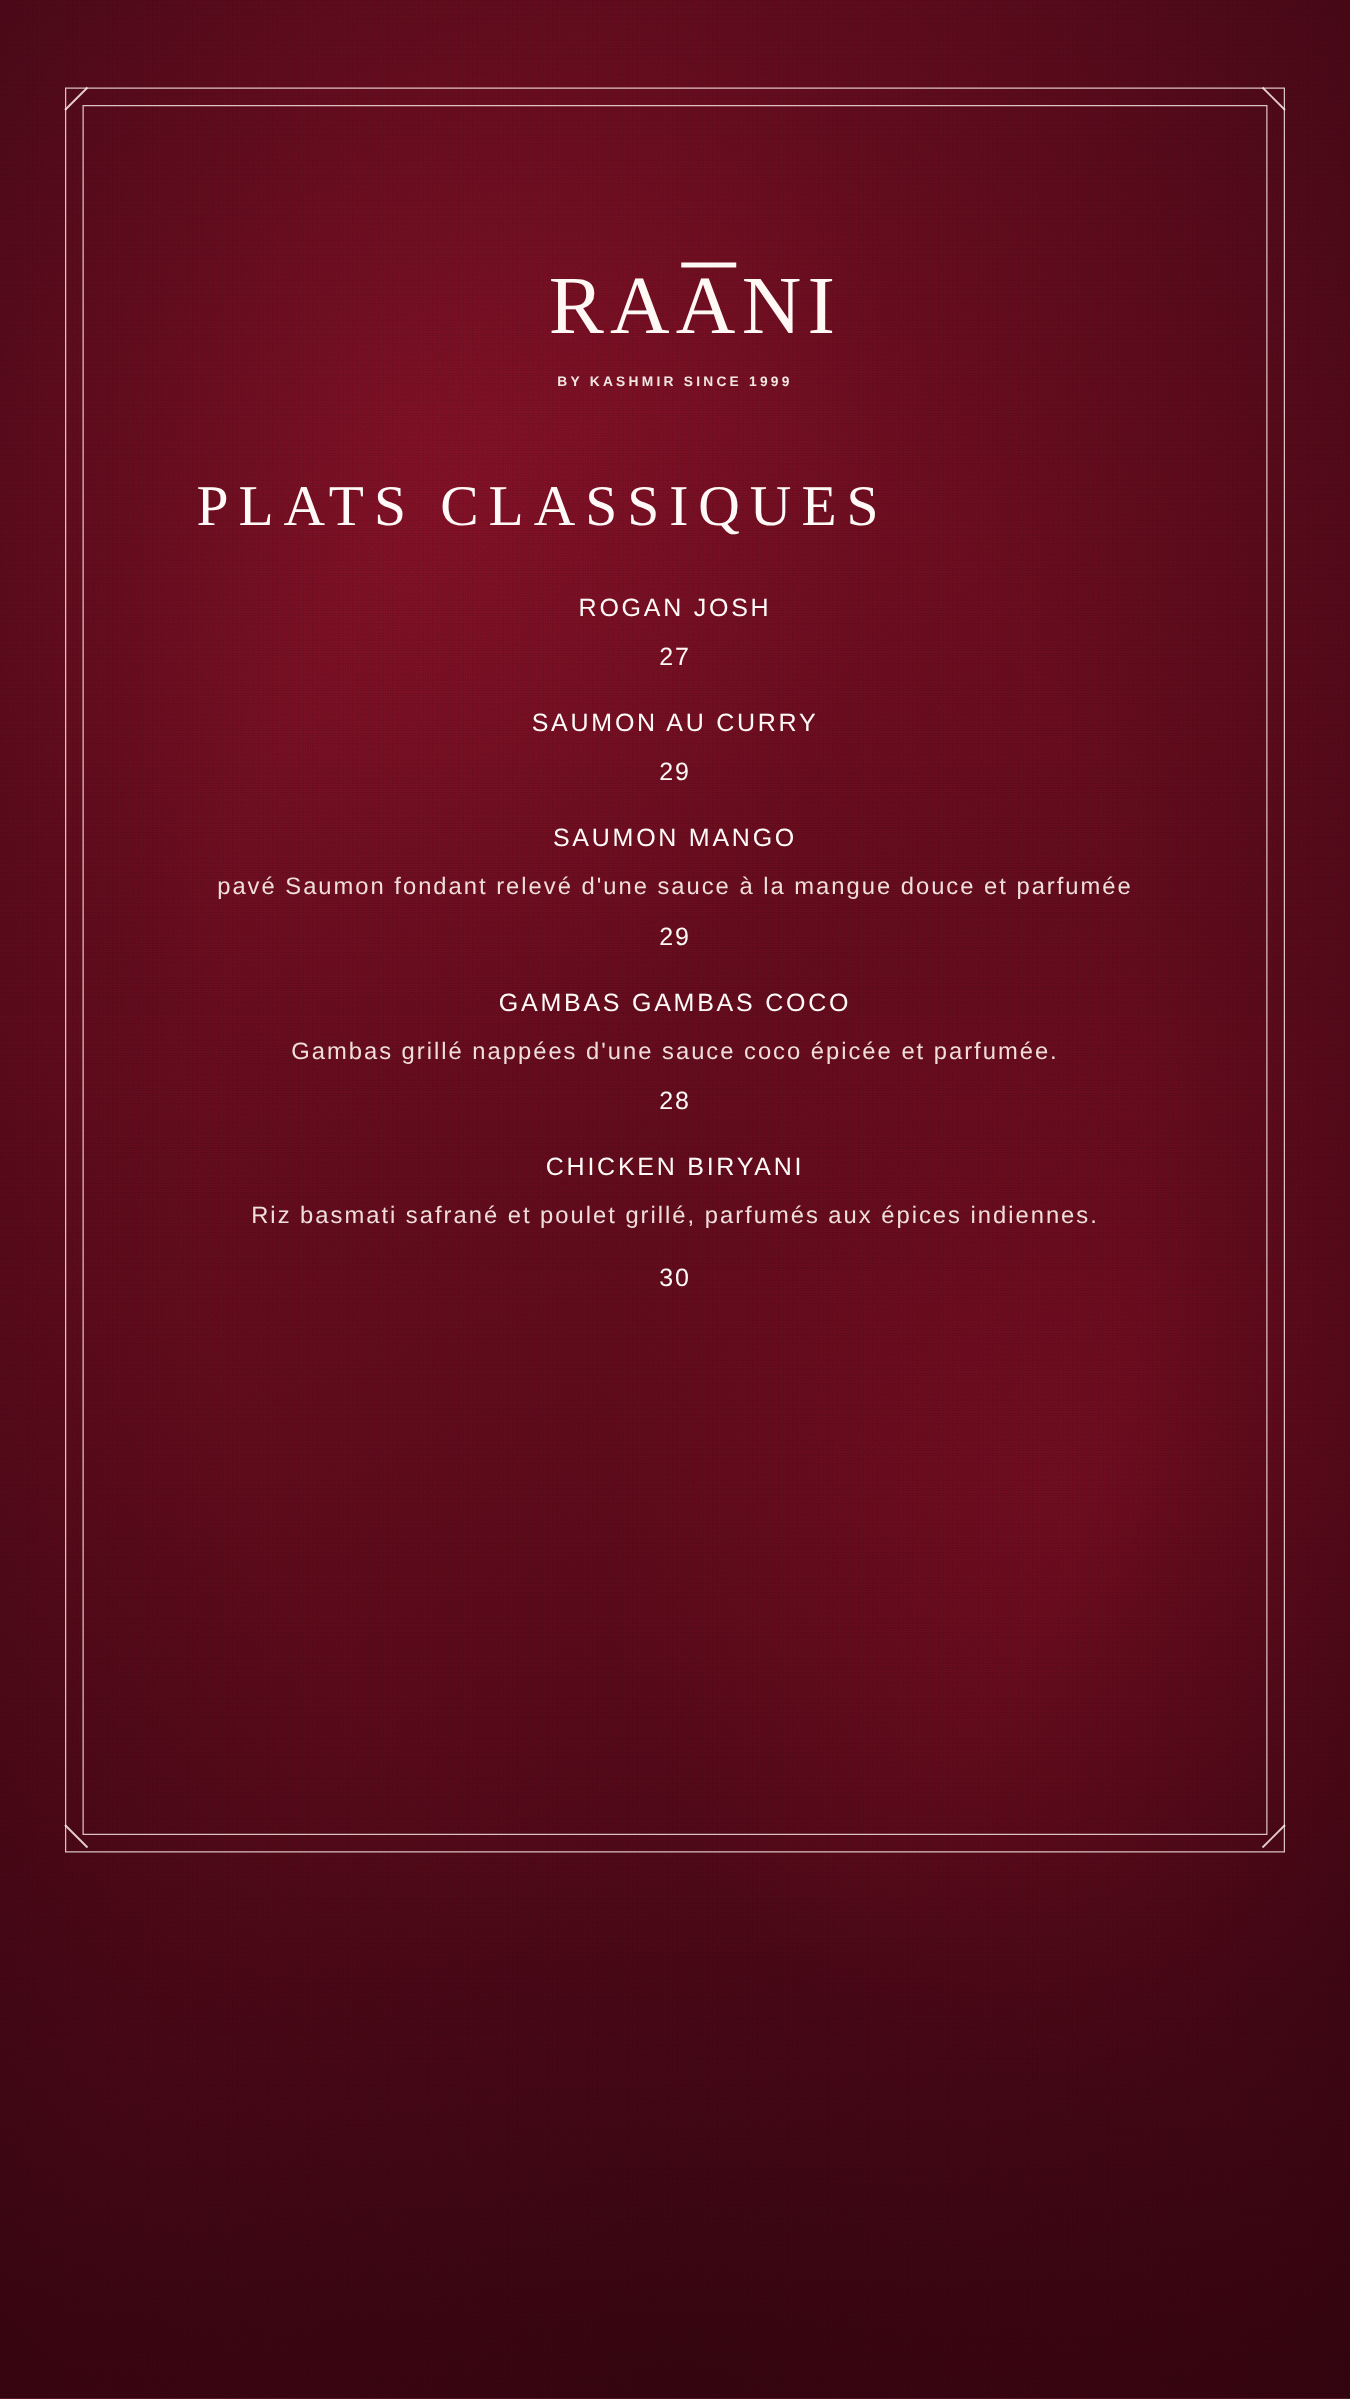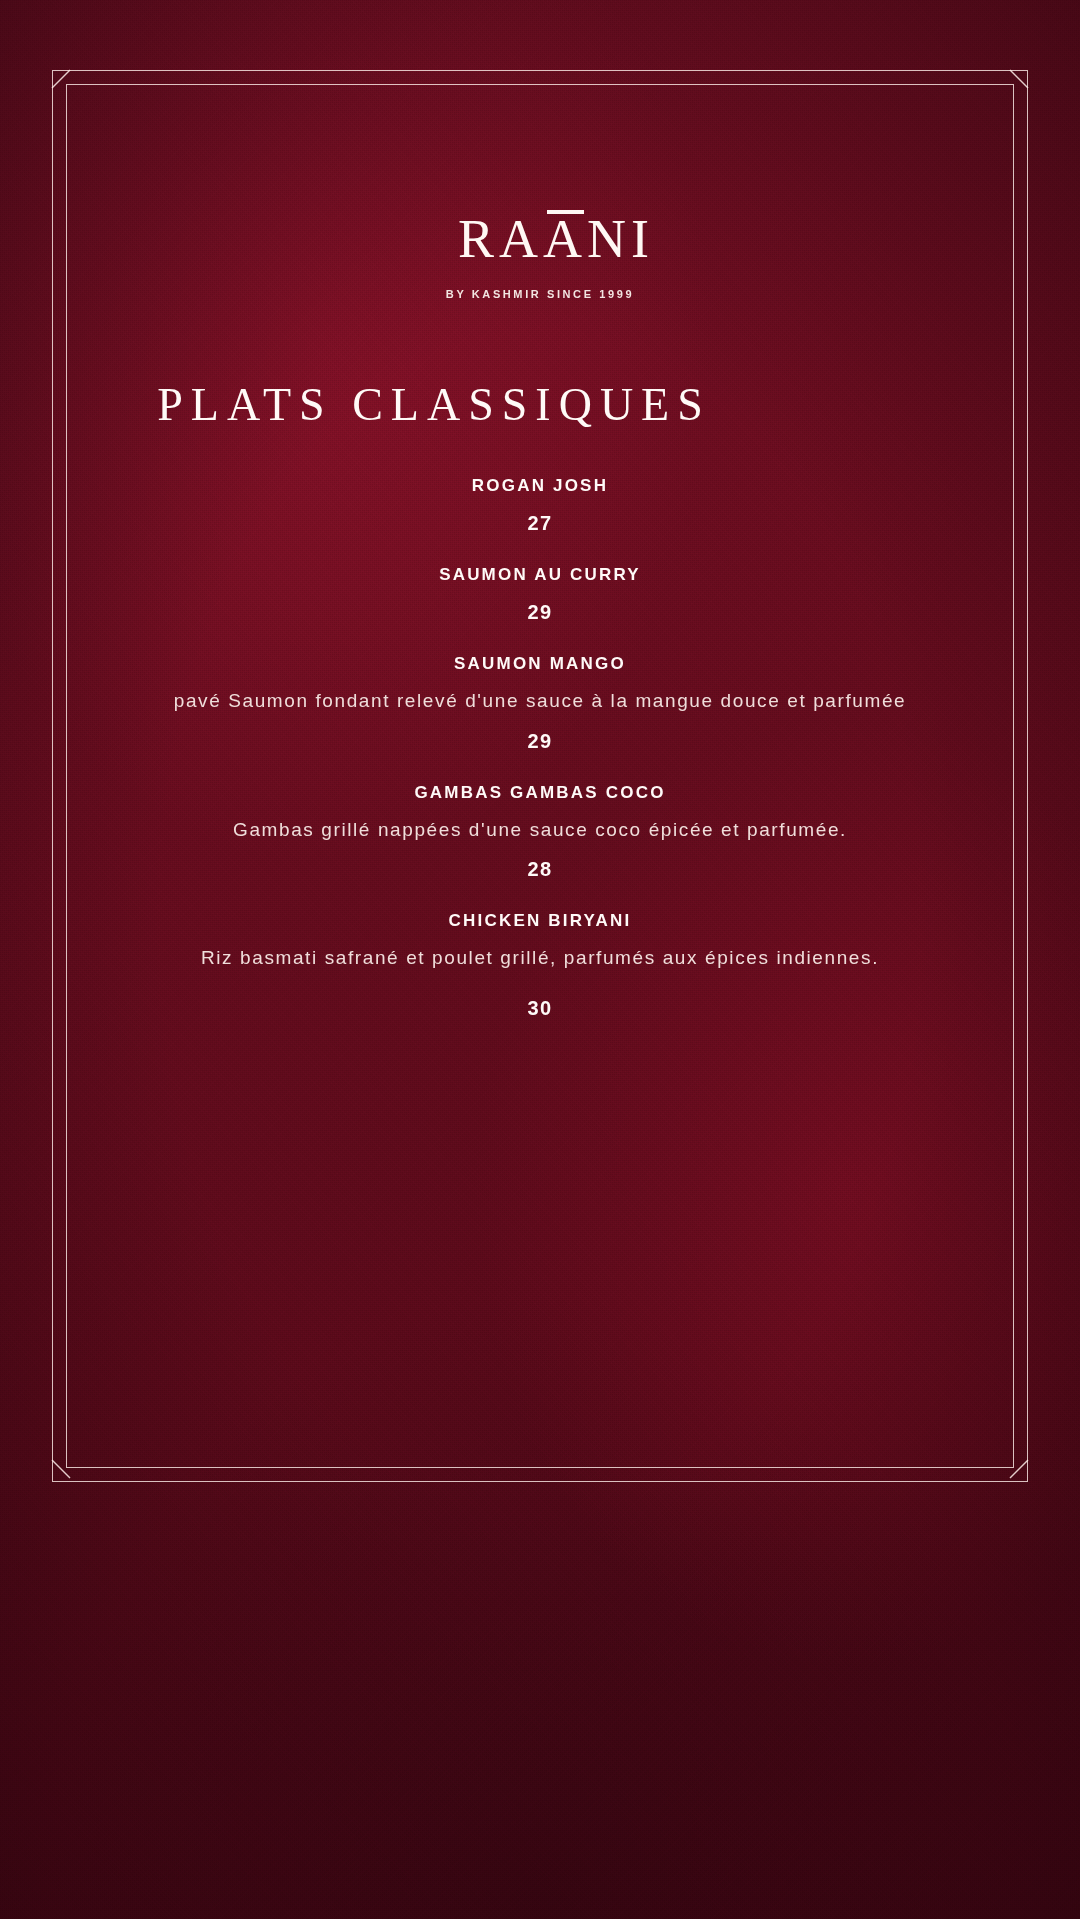"RAANI" .brand-name { font-size: 54px -> 66px }
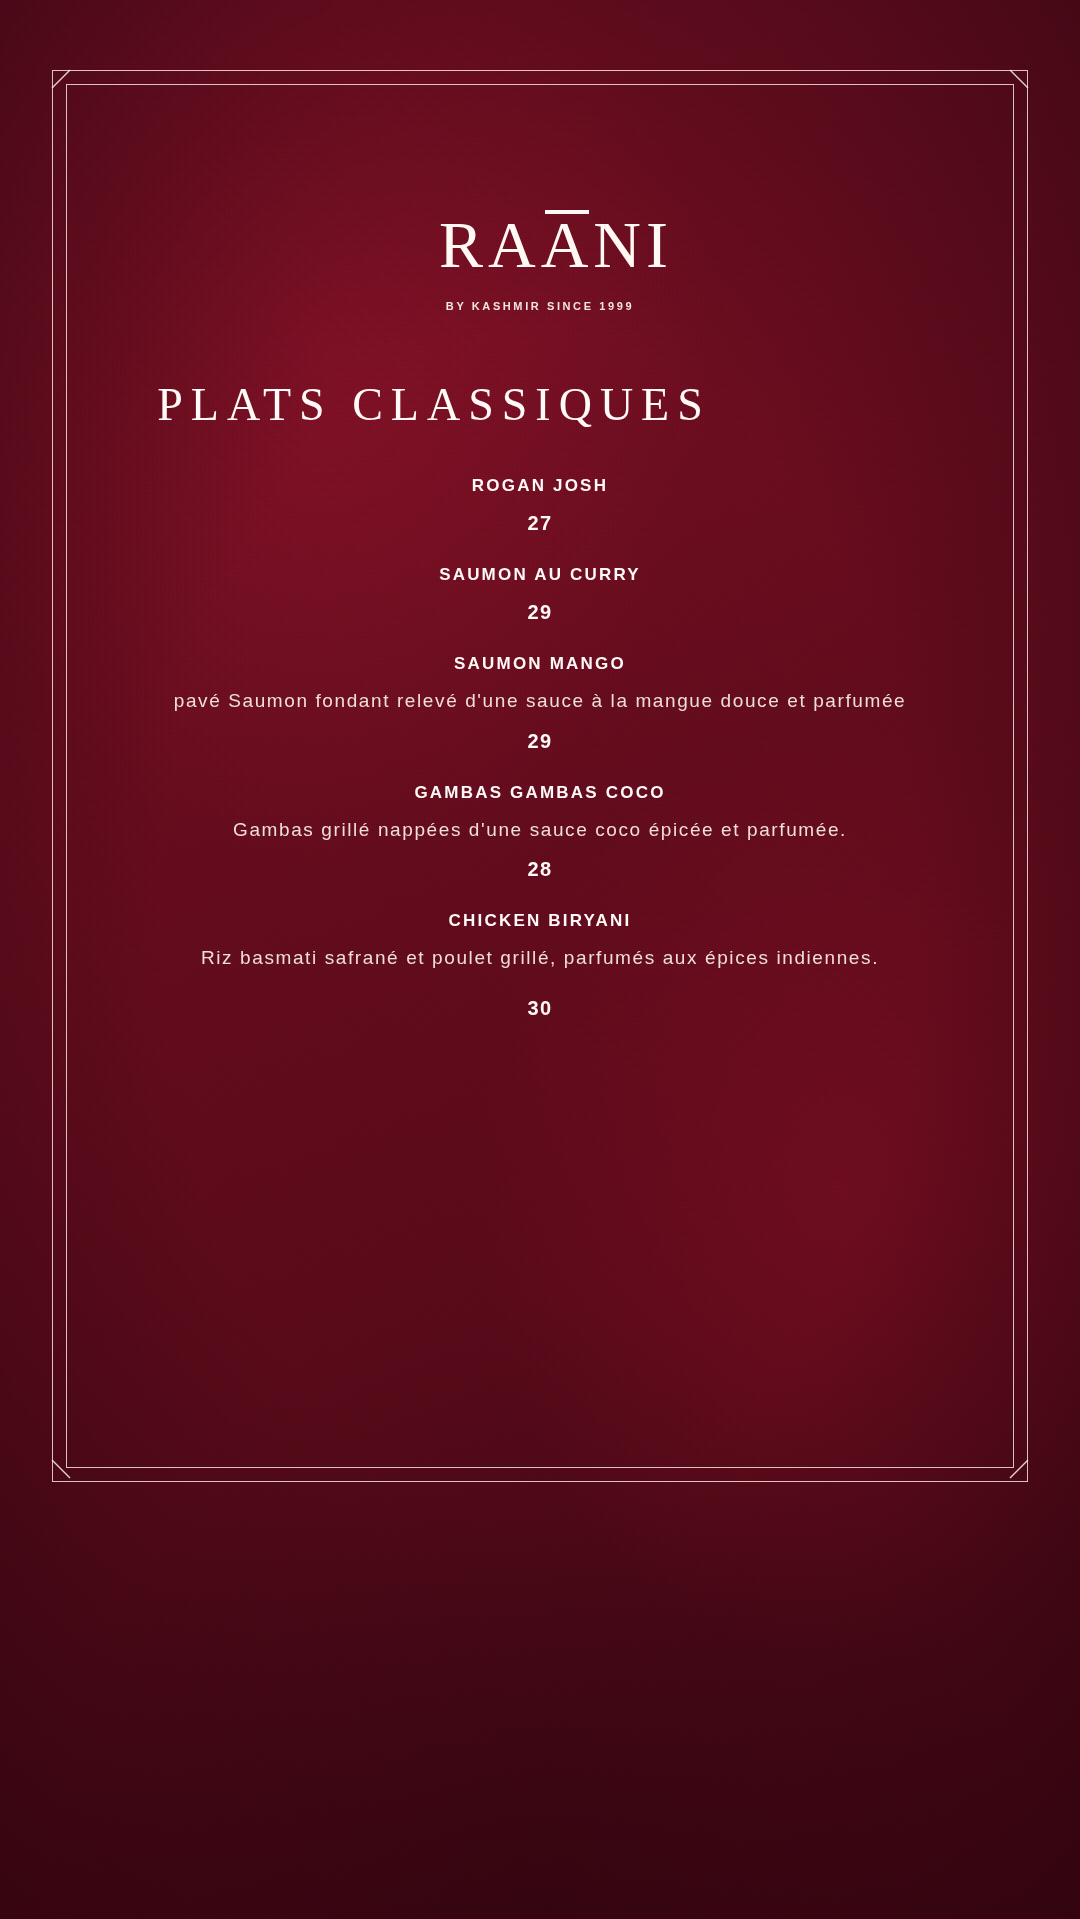"ROGAN JOSH" .item-name { font-size: 17px -> 20px; font-weight: 700 -> 400 }
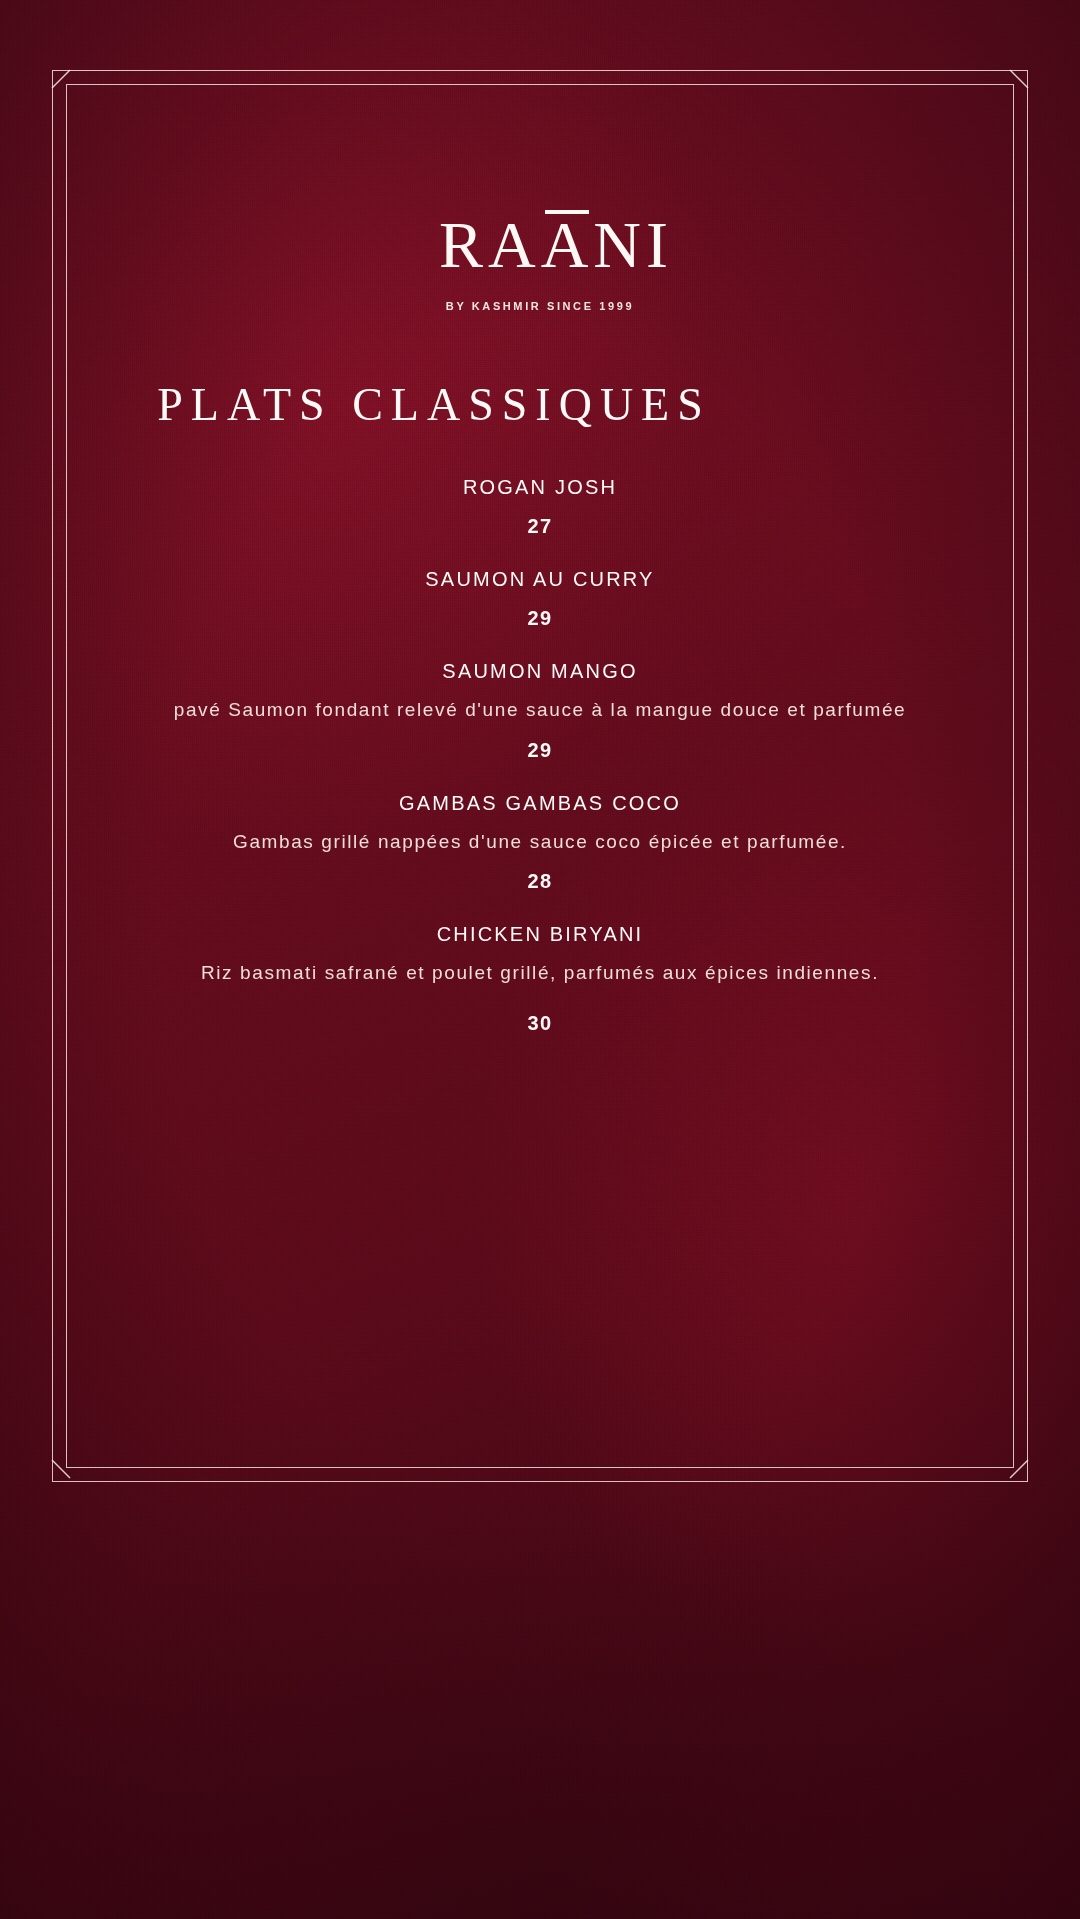"27" .item-price { font-weight: 700 -> 400 }
